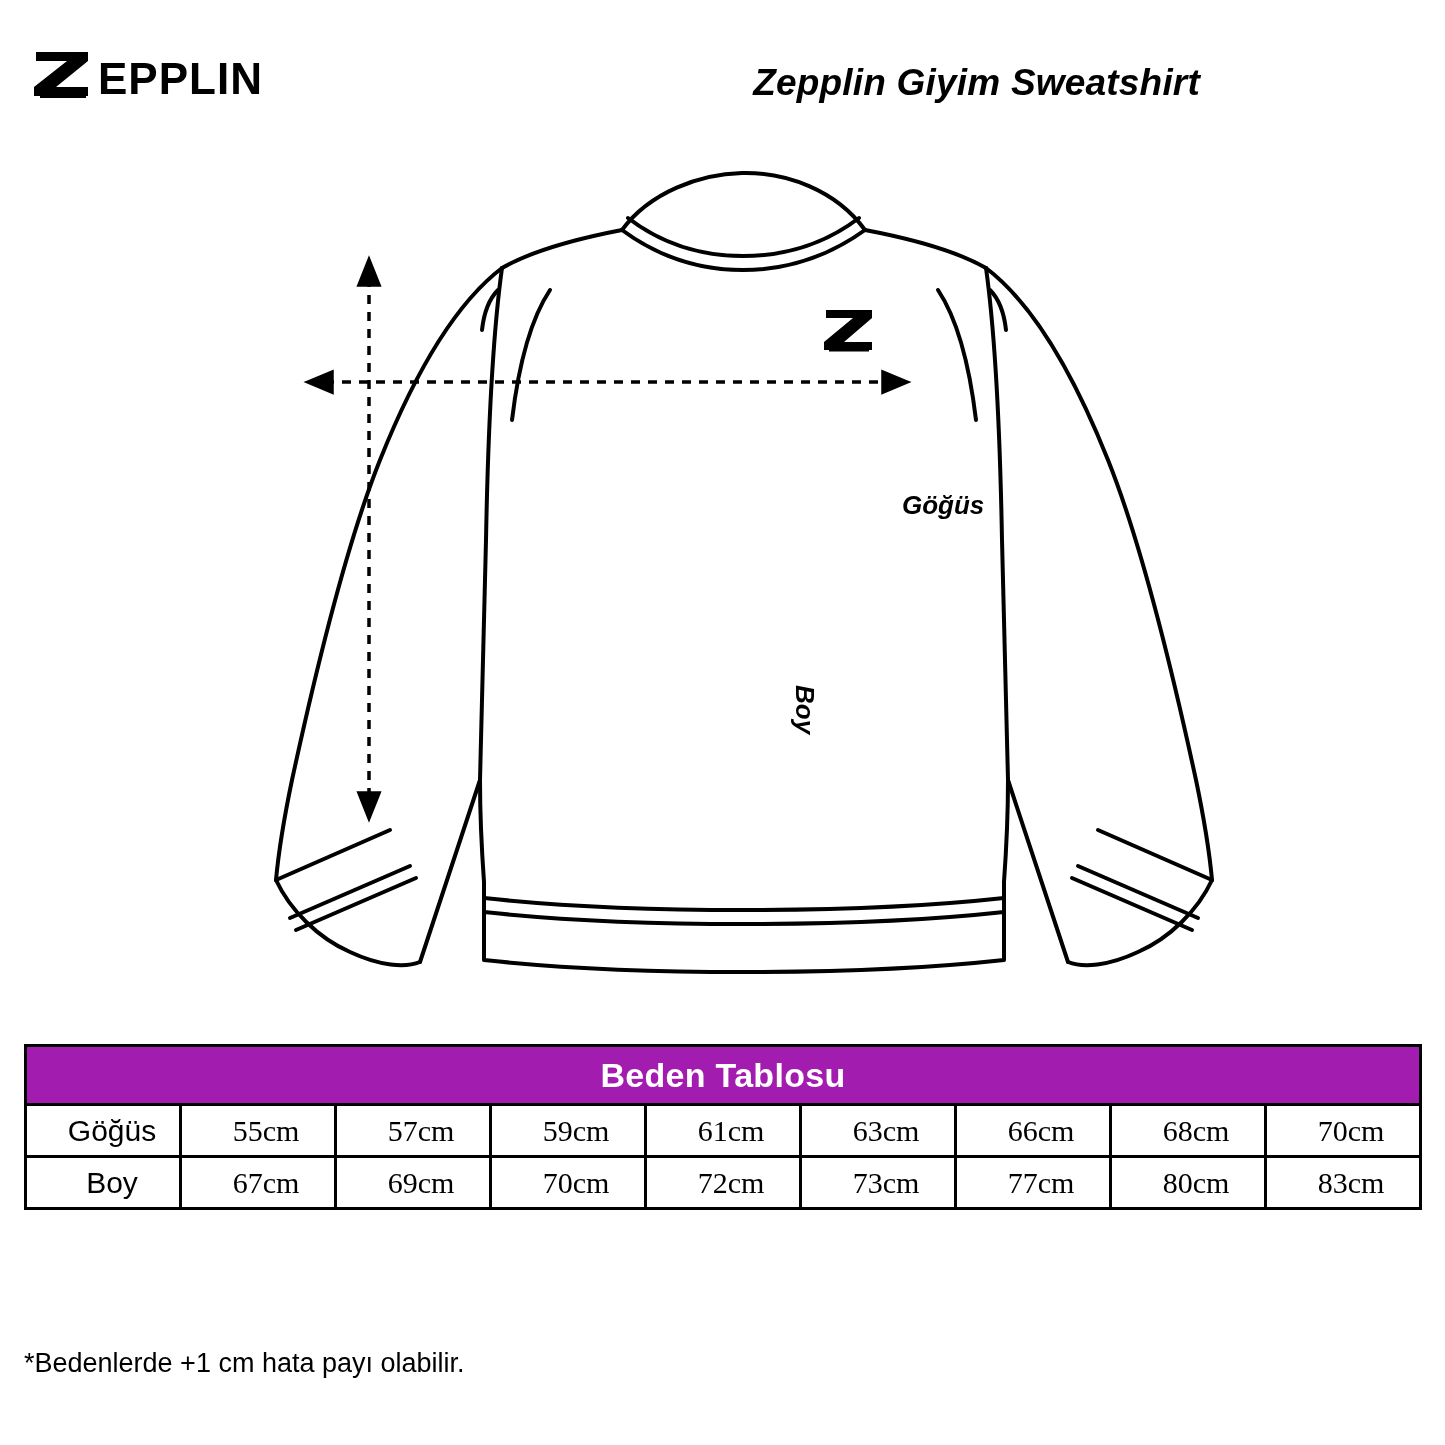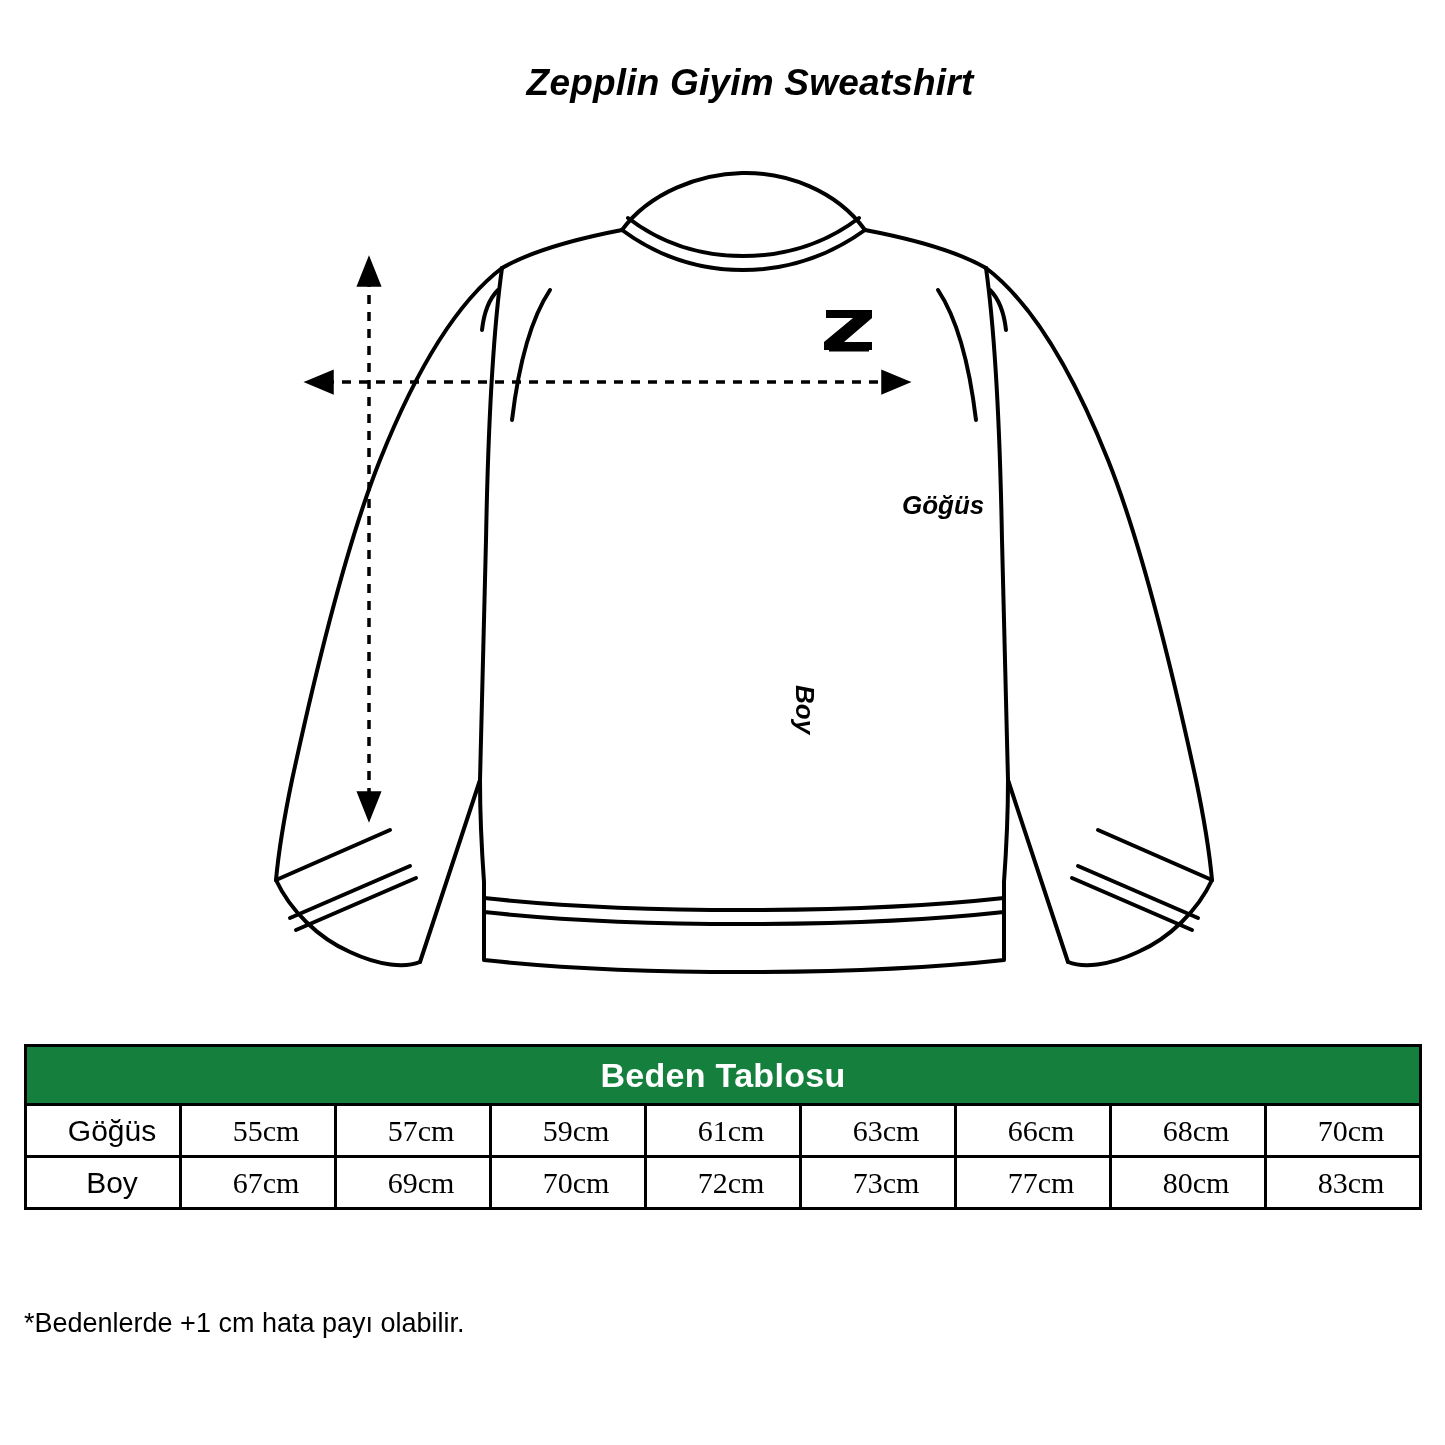"EPPLIN" div.brand-logo { html: none -> <div> <svg> <g> <path></path> <path></path> <text>EPPLIN</text> </g> </svg> </div> }
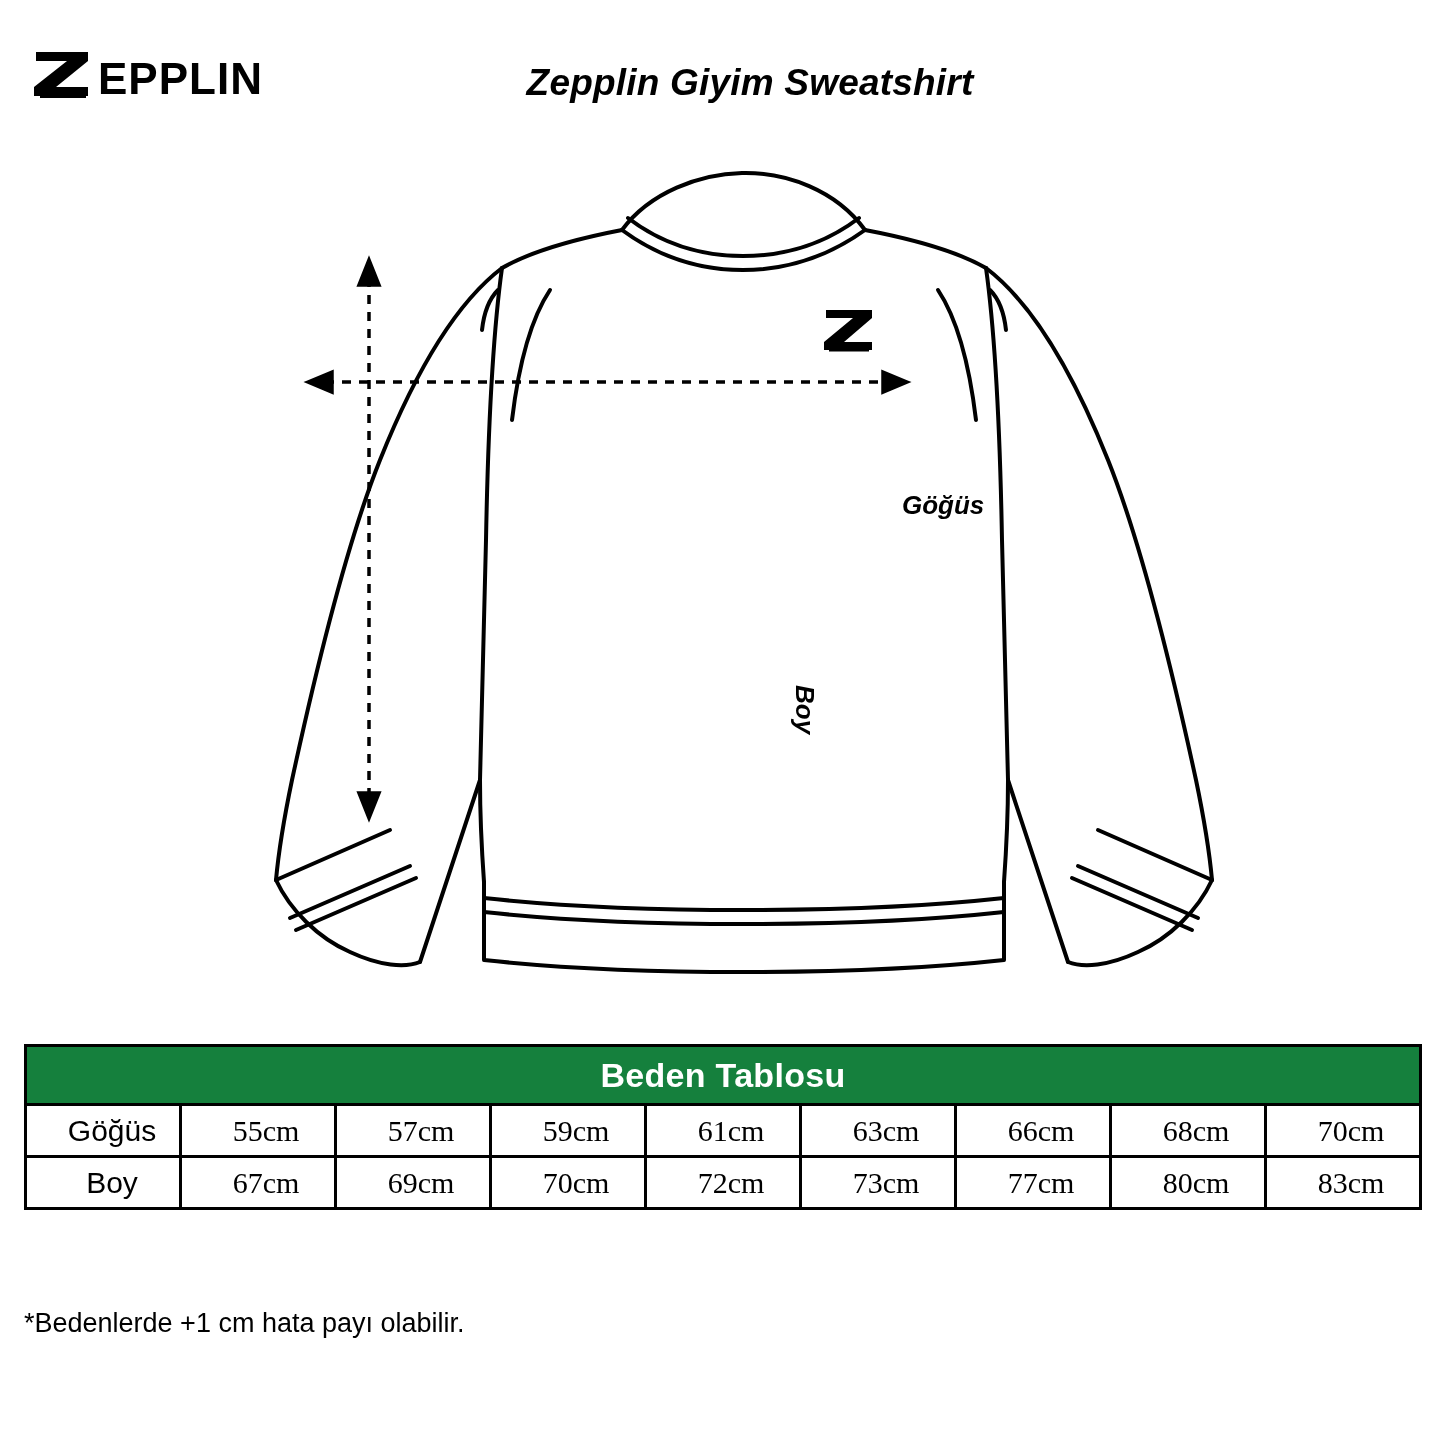"Zepplin Giyim Sweatshirt" .header-title { text-align: center -> right }
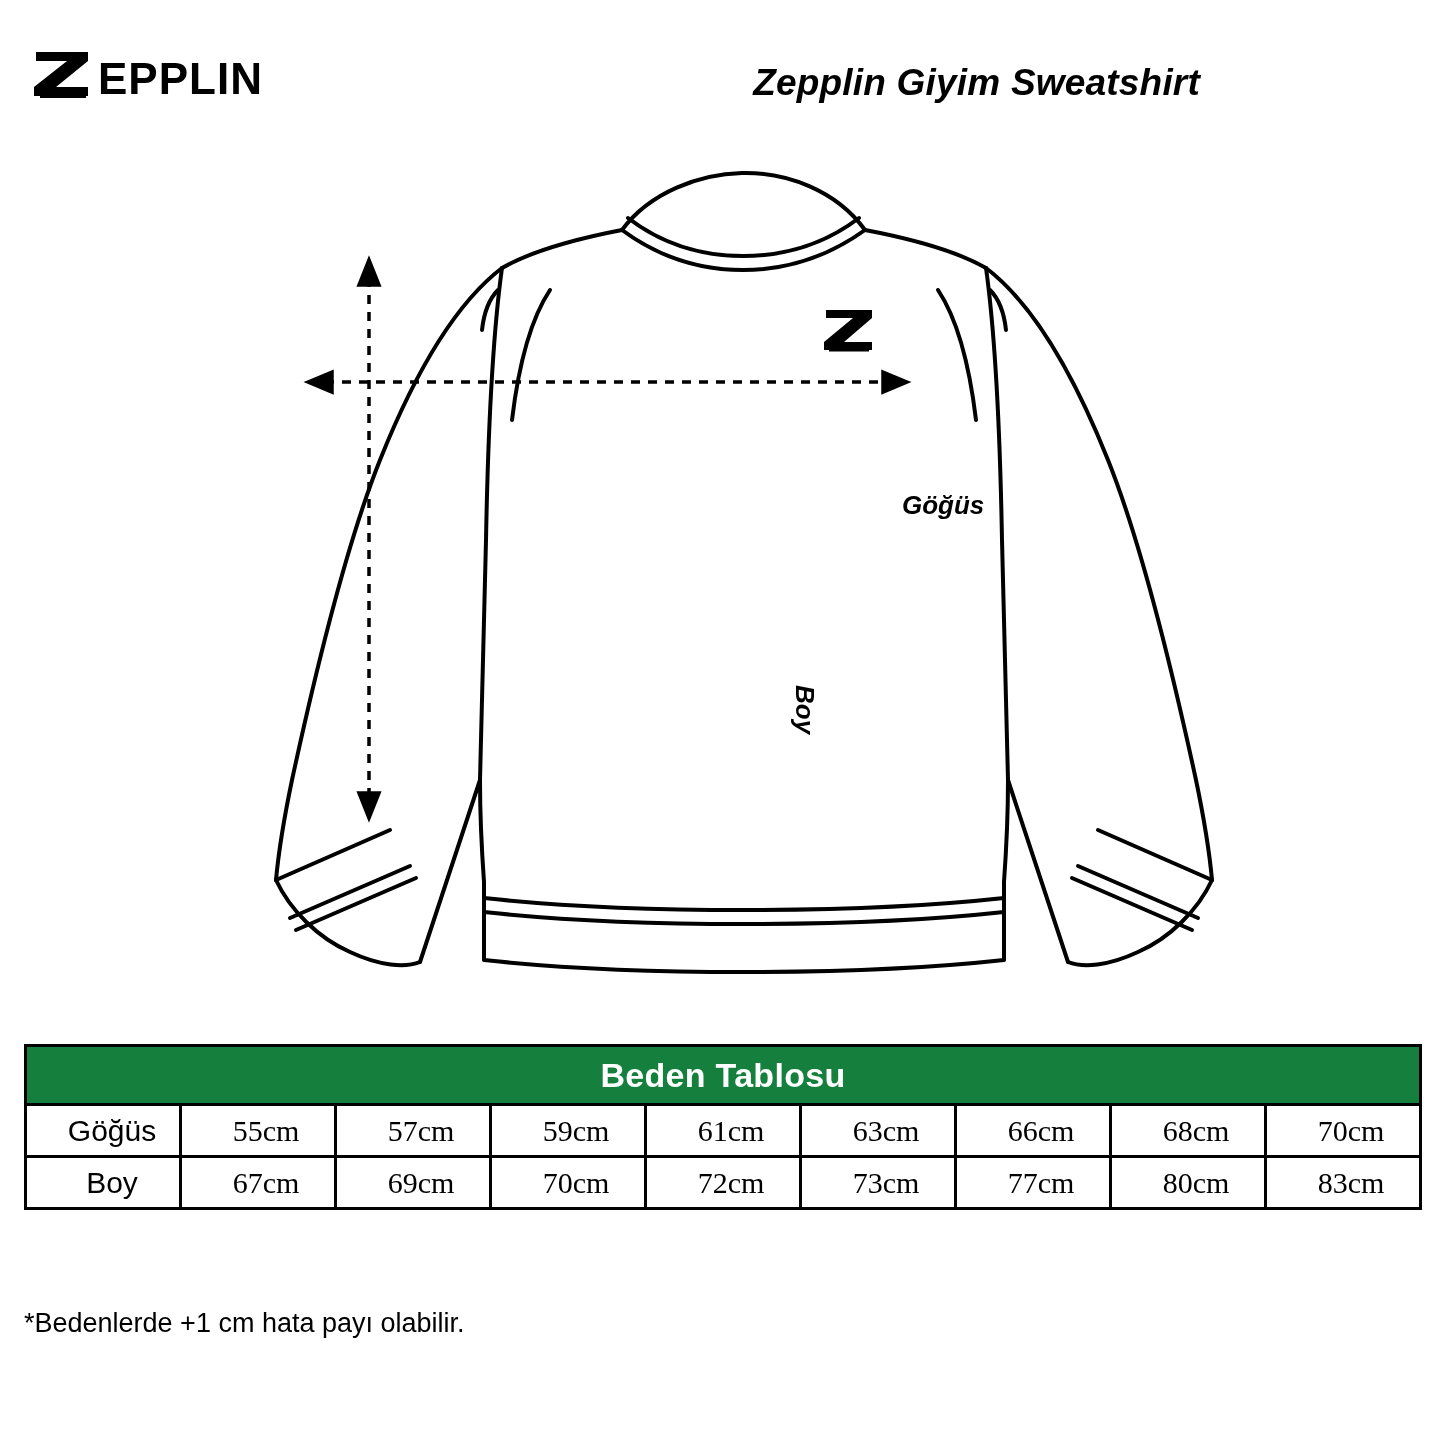"Beden Tablosu" .tbl-title { background: #15803d -> #a21caf }
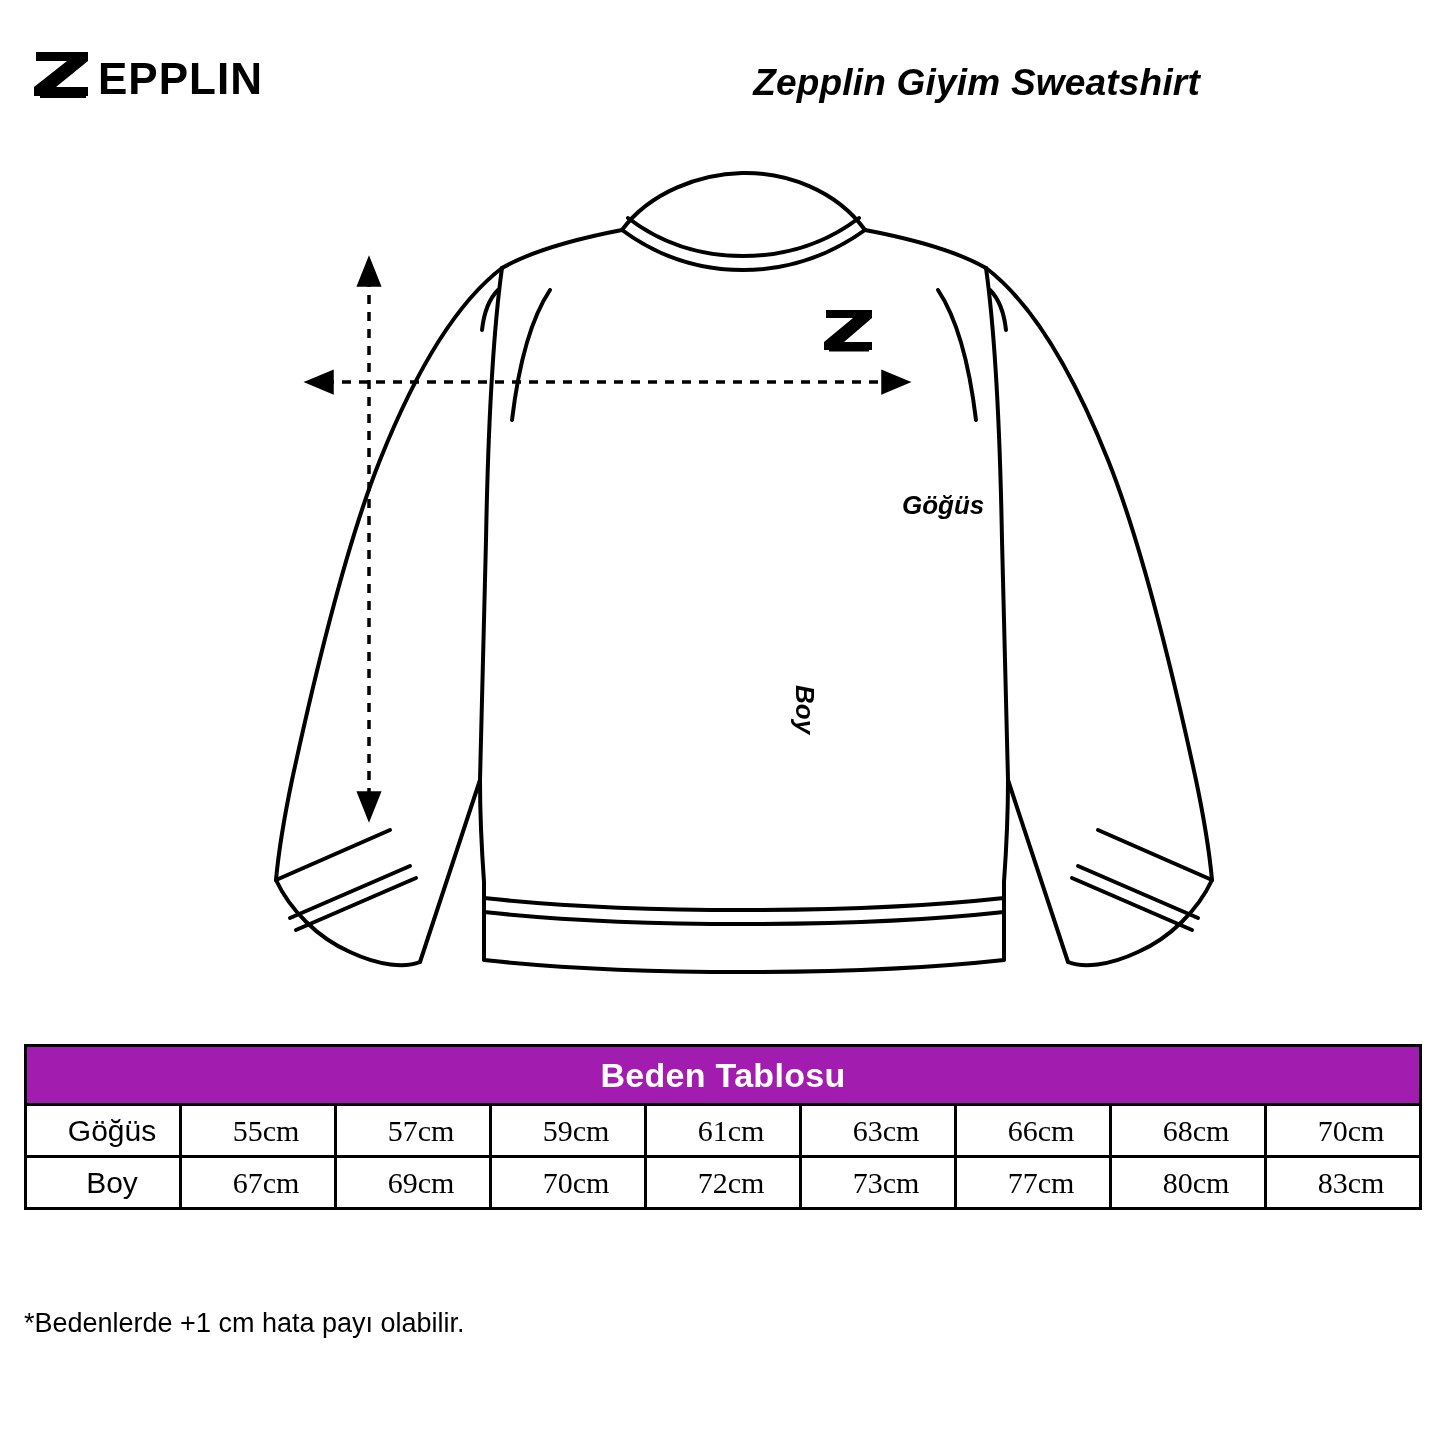"*Bedenlerde +1 cm hata payı" .footnote { top: 1308px -> 1348px }
